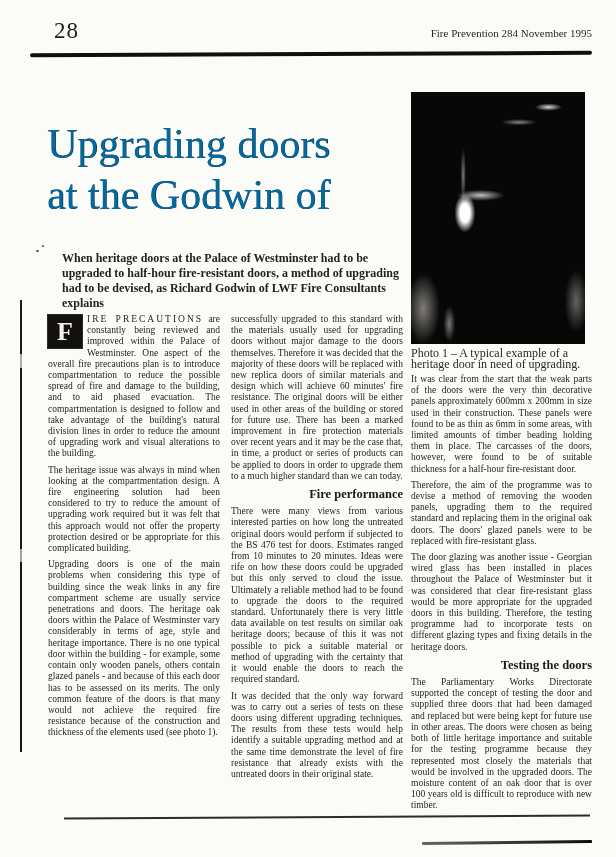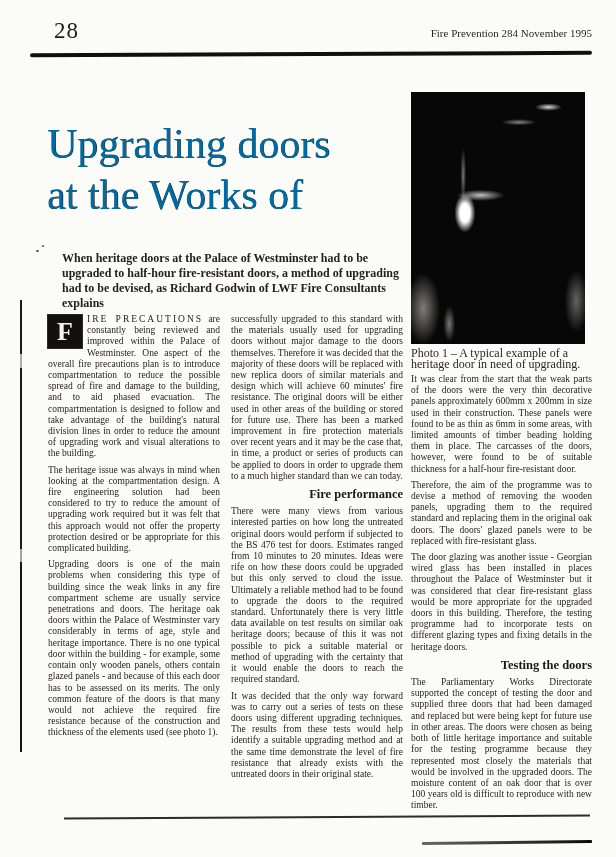"at the Works of" div { text: Works -> Godwin }
